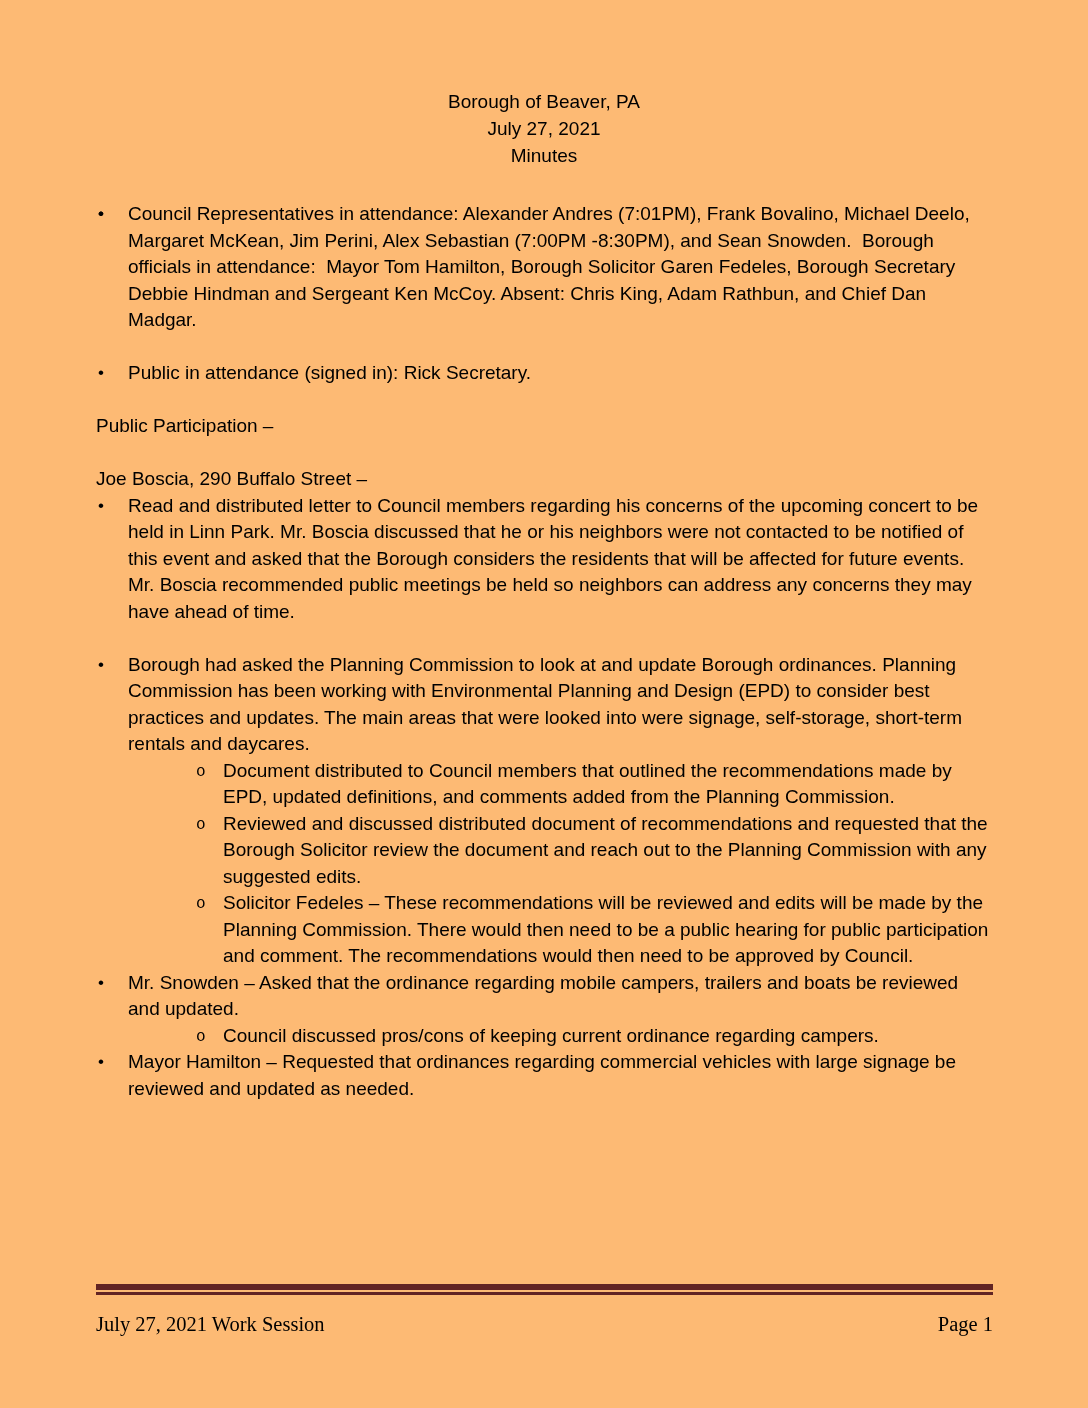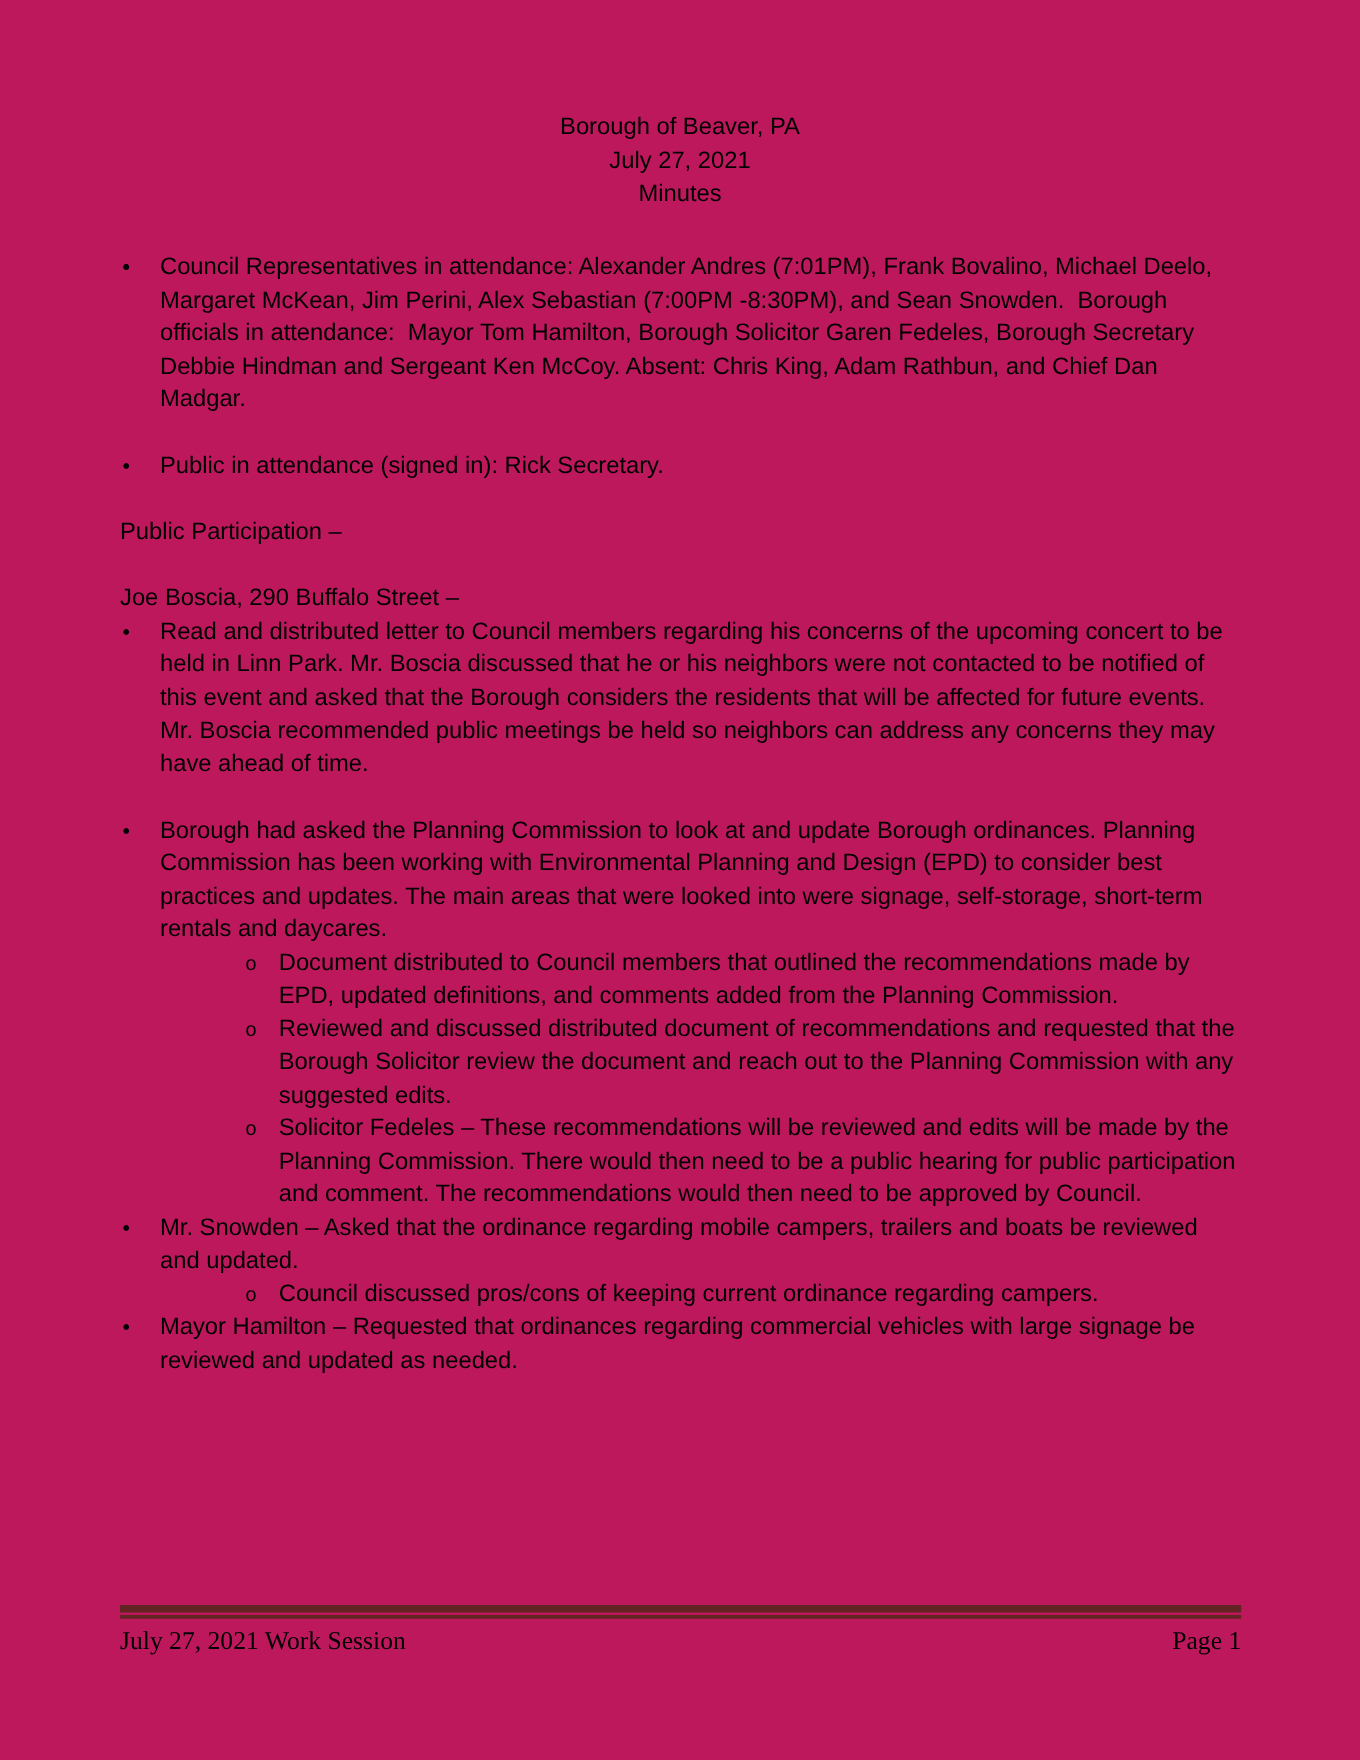"Borough of Beaver, PA" .page { background: #be185d -> #fdba74 }
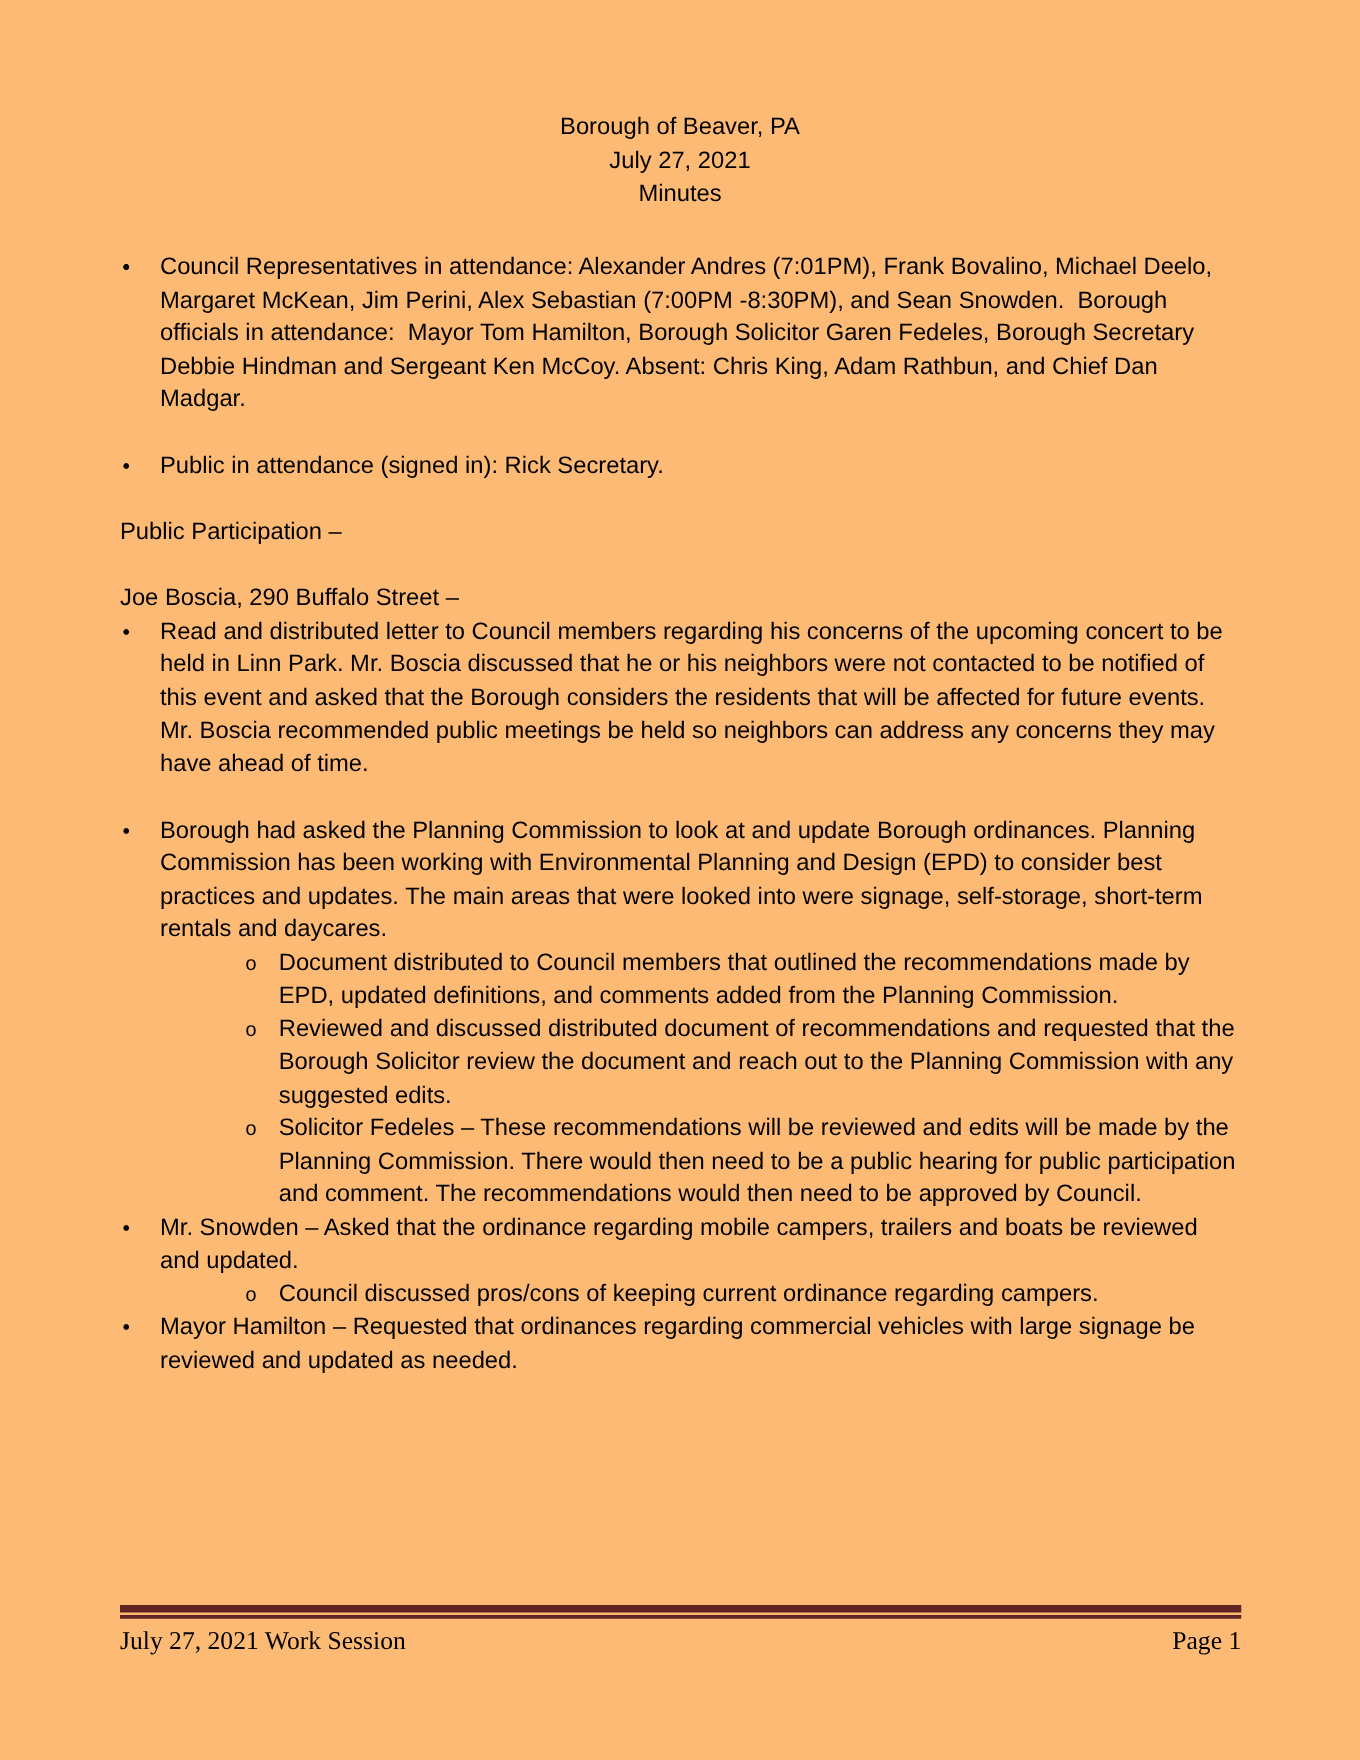"July 27, 2021 Work Session" .footer-row { margin-top: 6px -> 17px }
